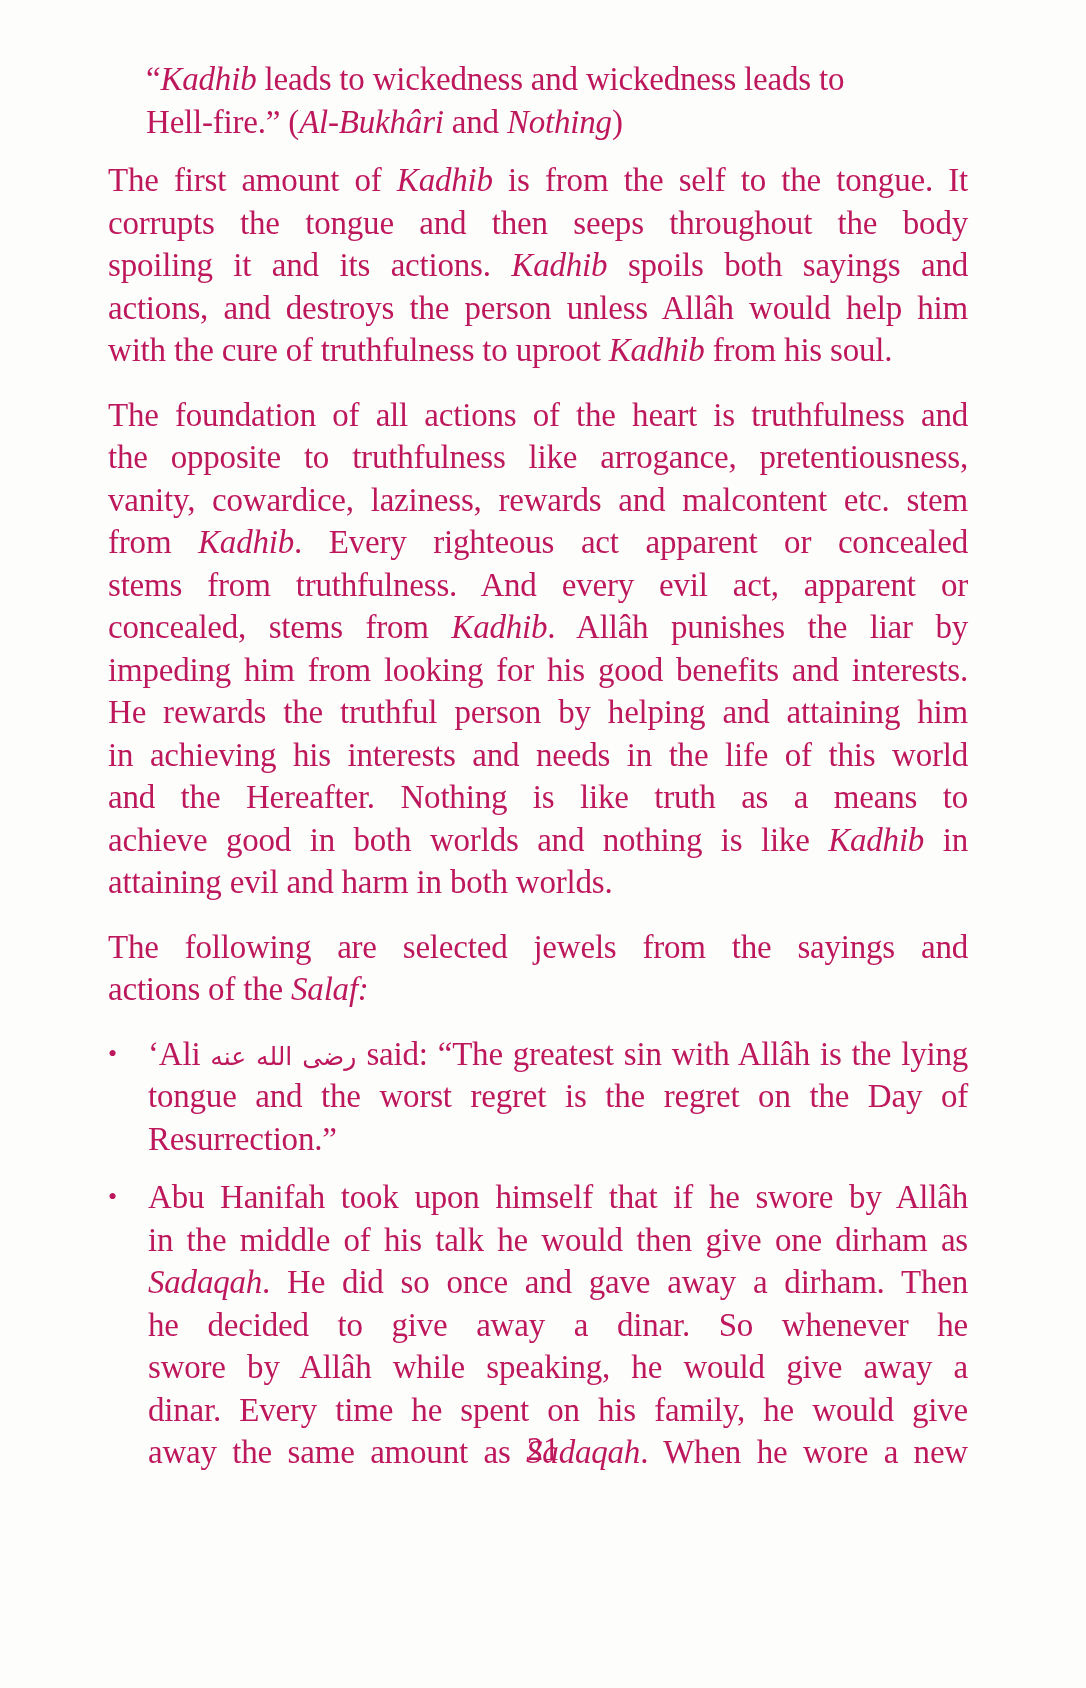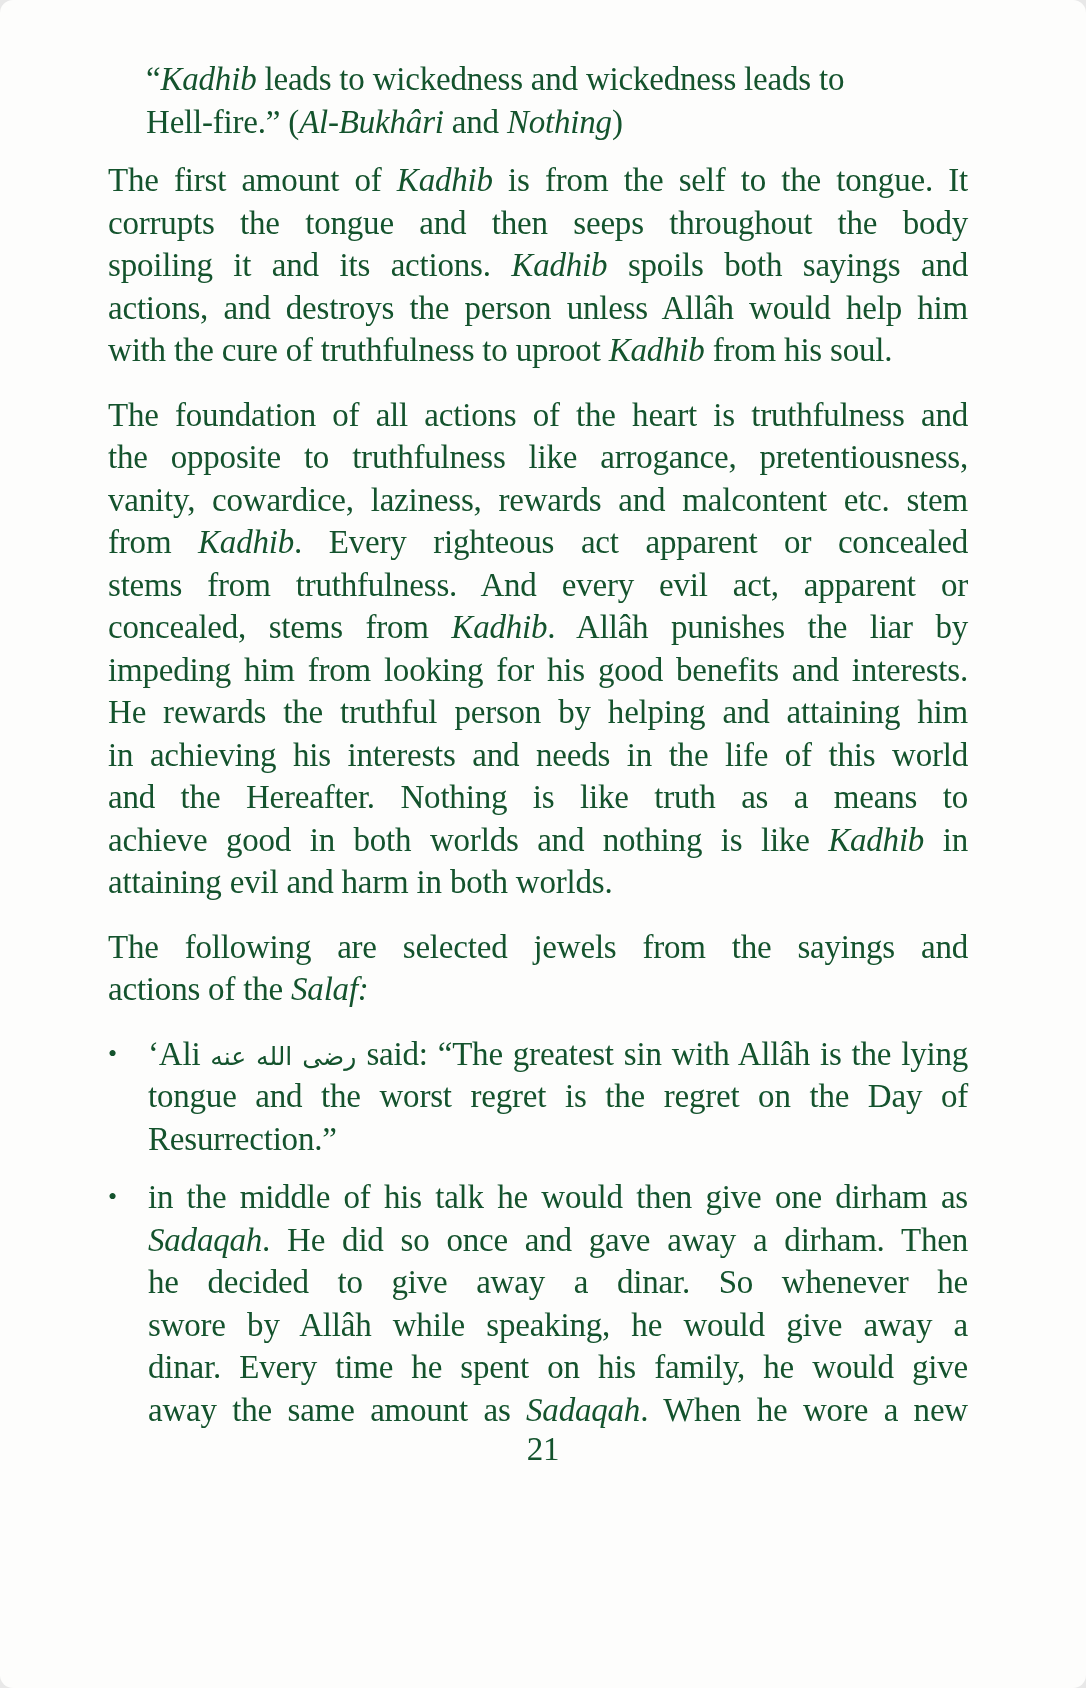"“Kadhib leads to wickedness and" div.page { border-radius: 13px -> none; color: #14532d -> #be185d }
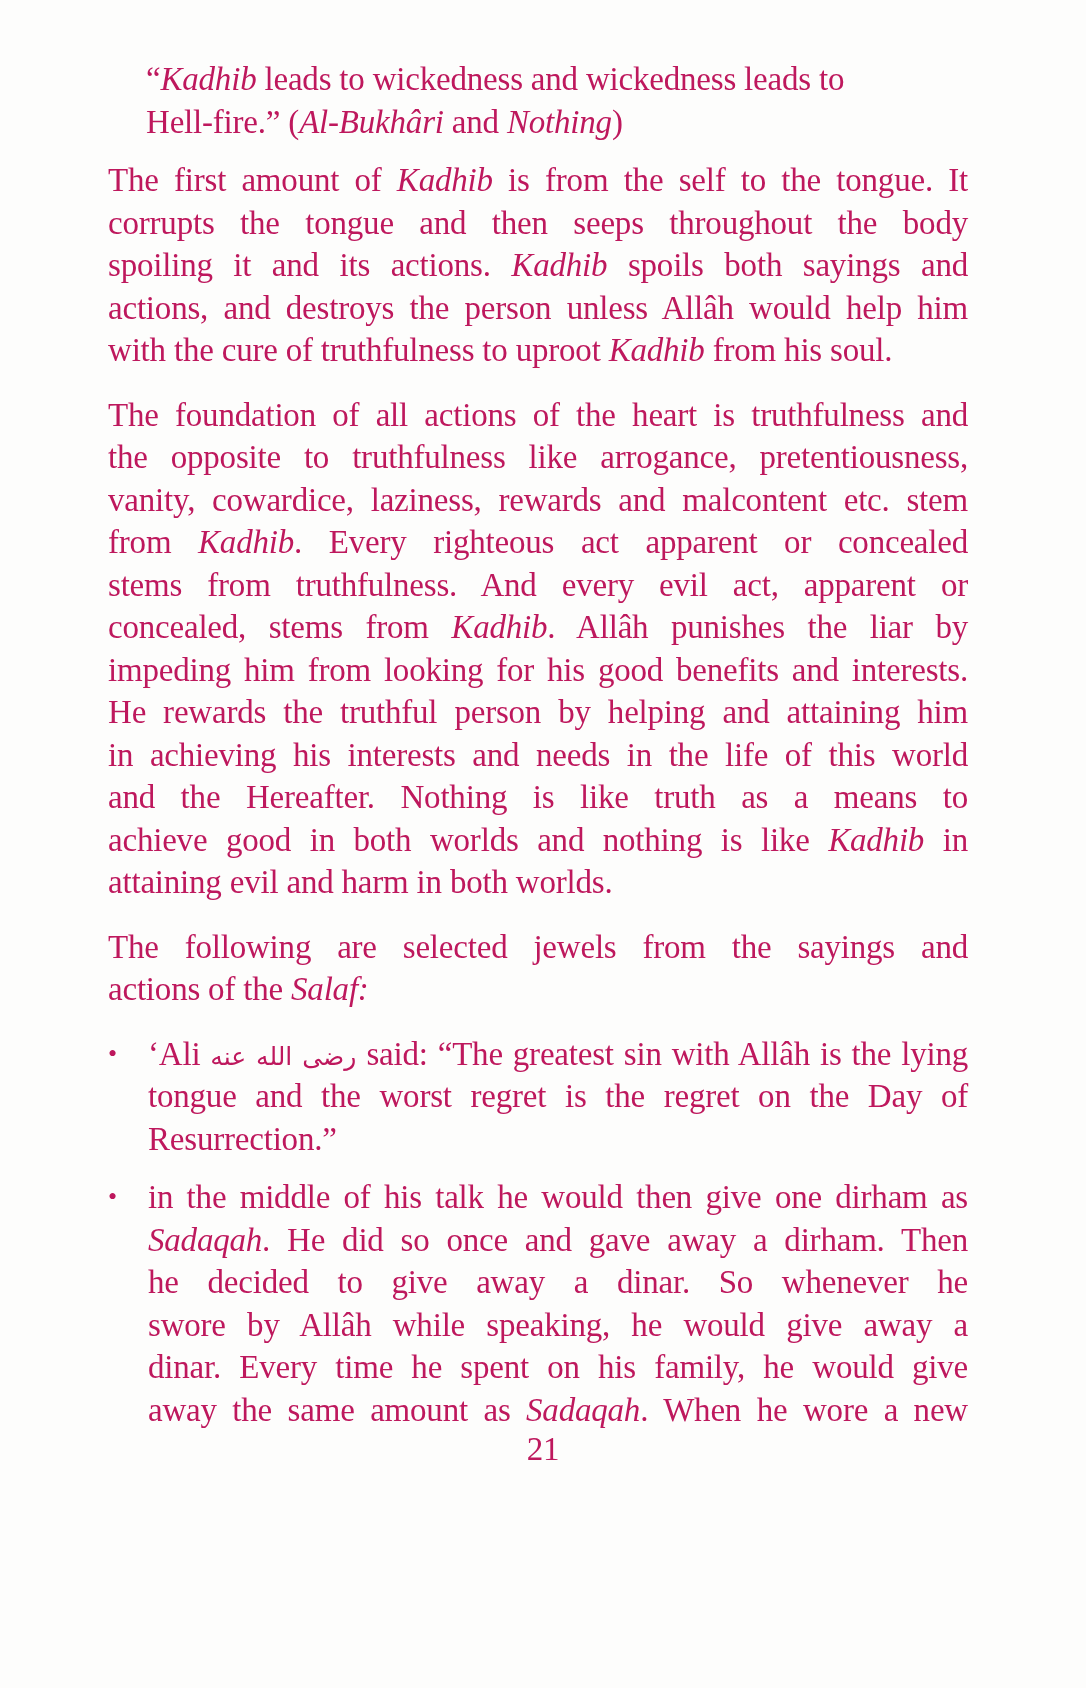"Abu Hanifah took upon himself" div.jline { html: none -> <div><span>Abu Hanifah took upon himself that if he swore by Allâh</span></div> }
